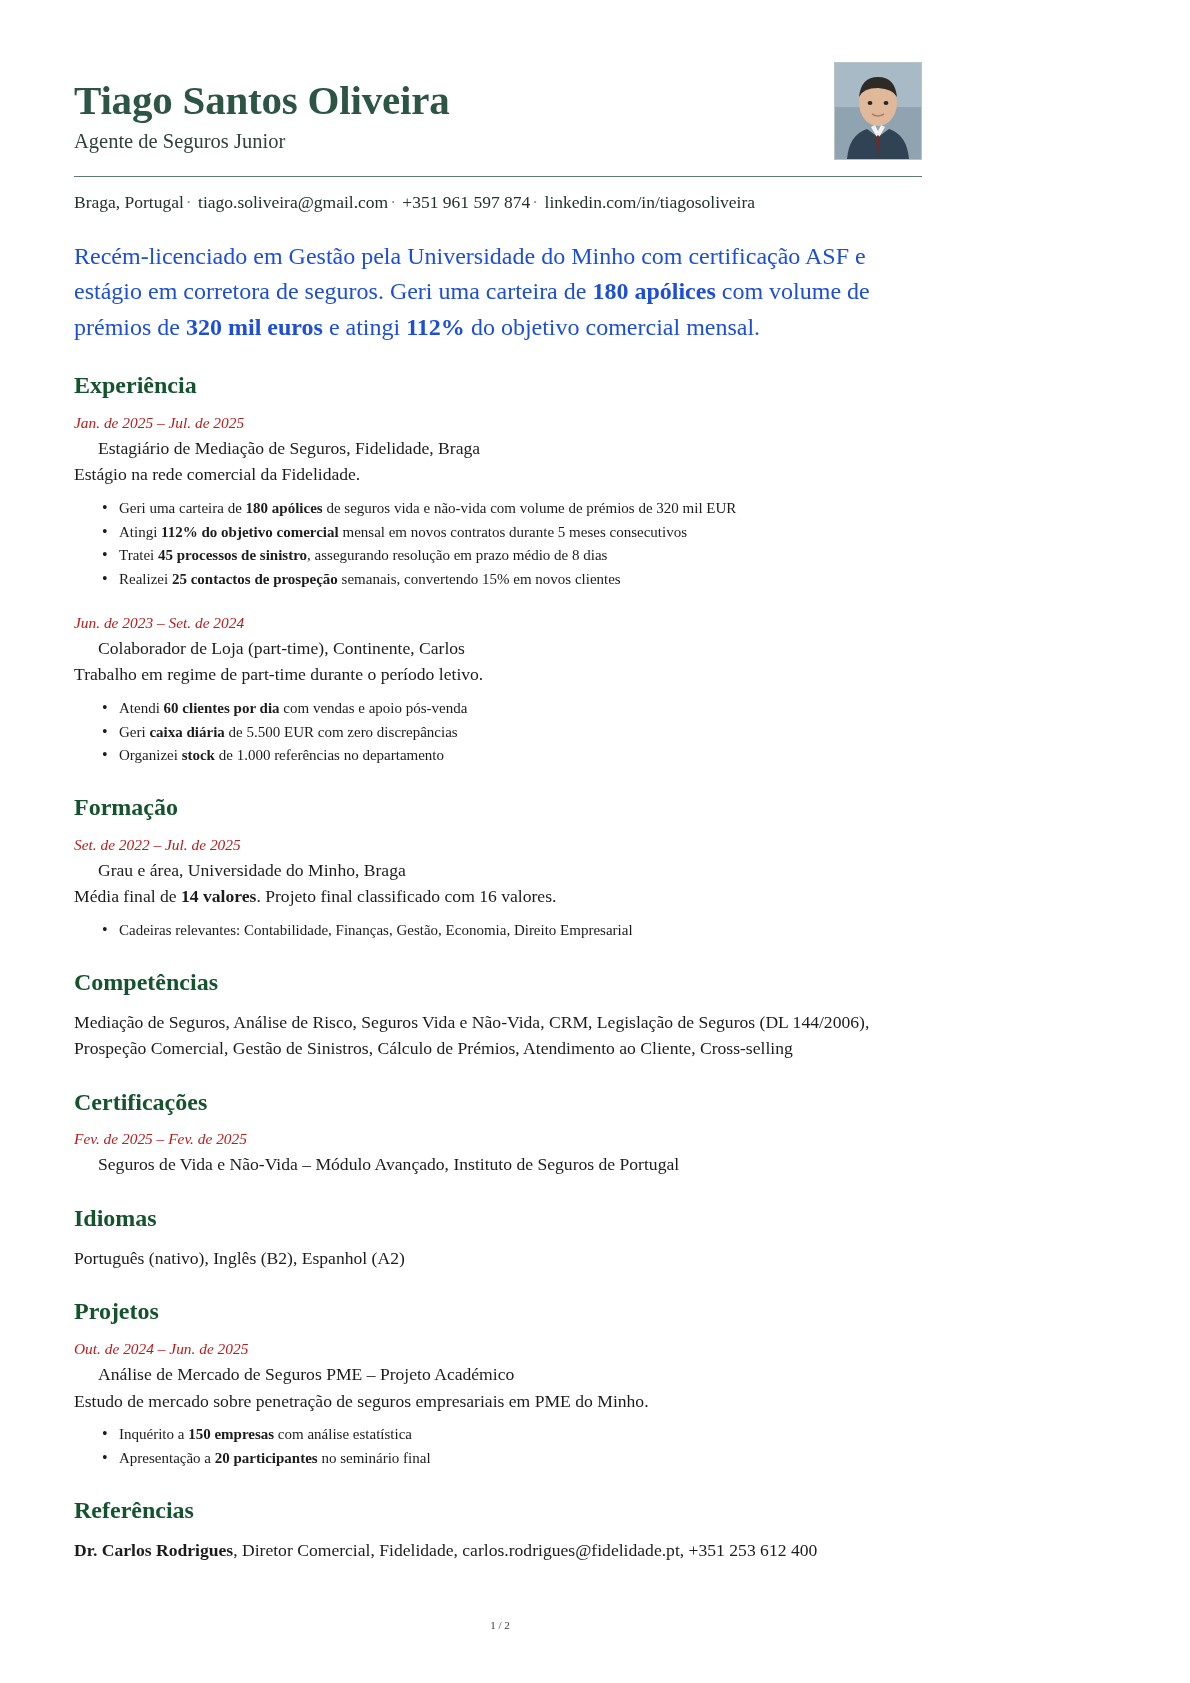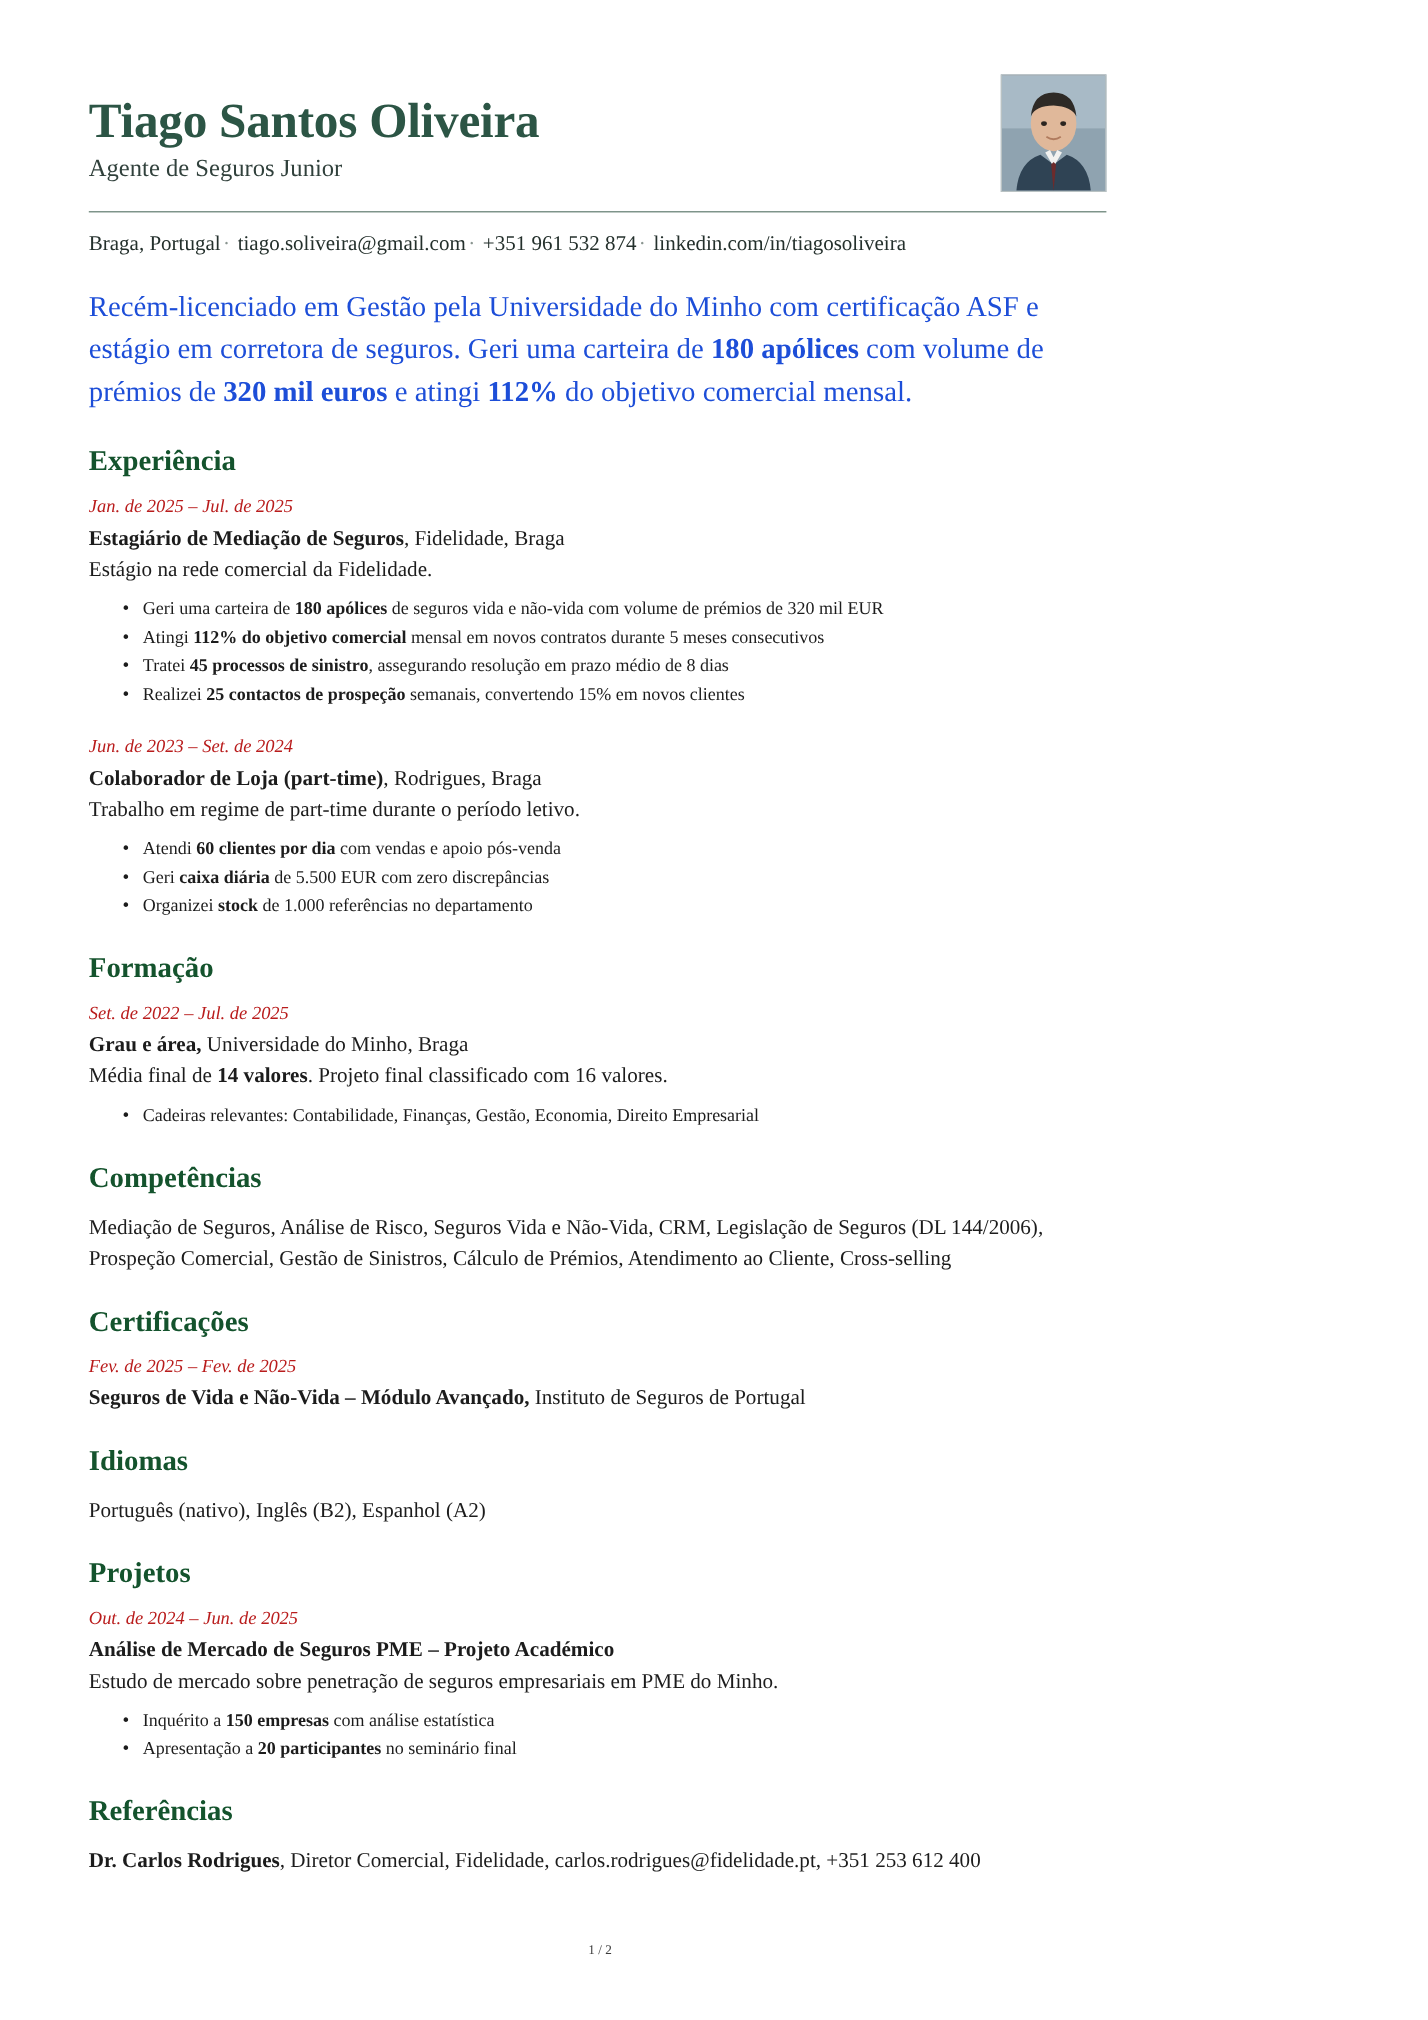"+351 961 532 874" span { text: +351 961 532 874 -> +351 961 597 874 }
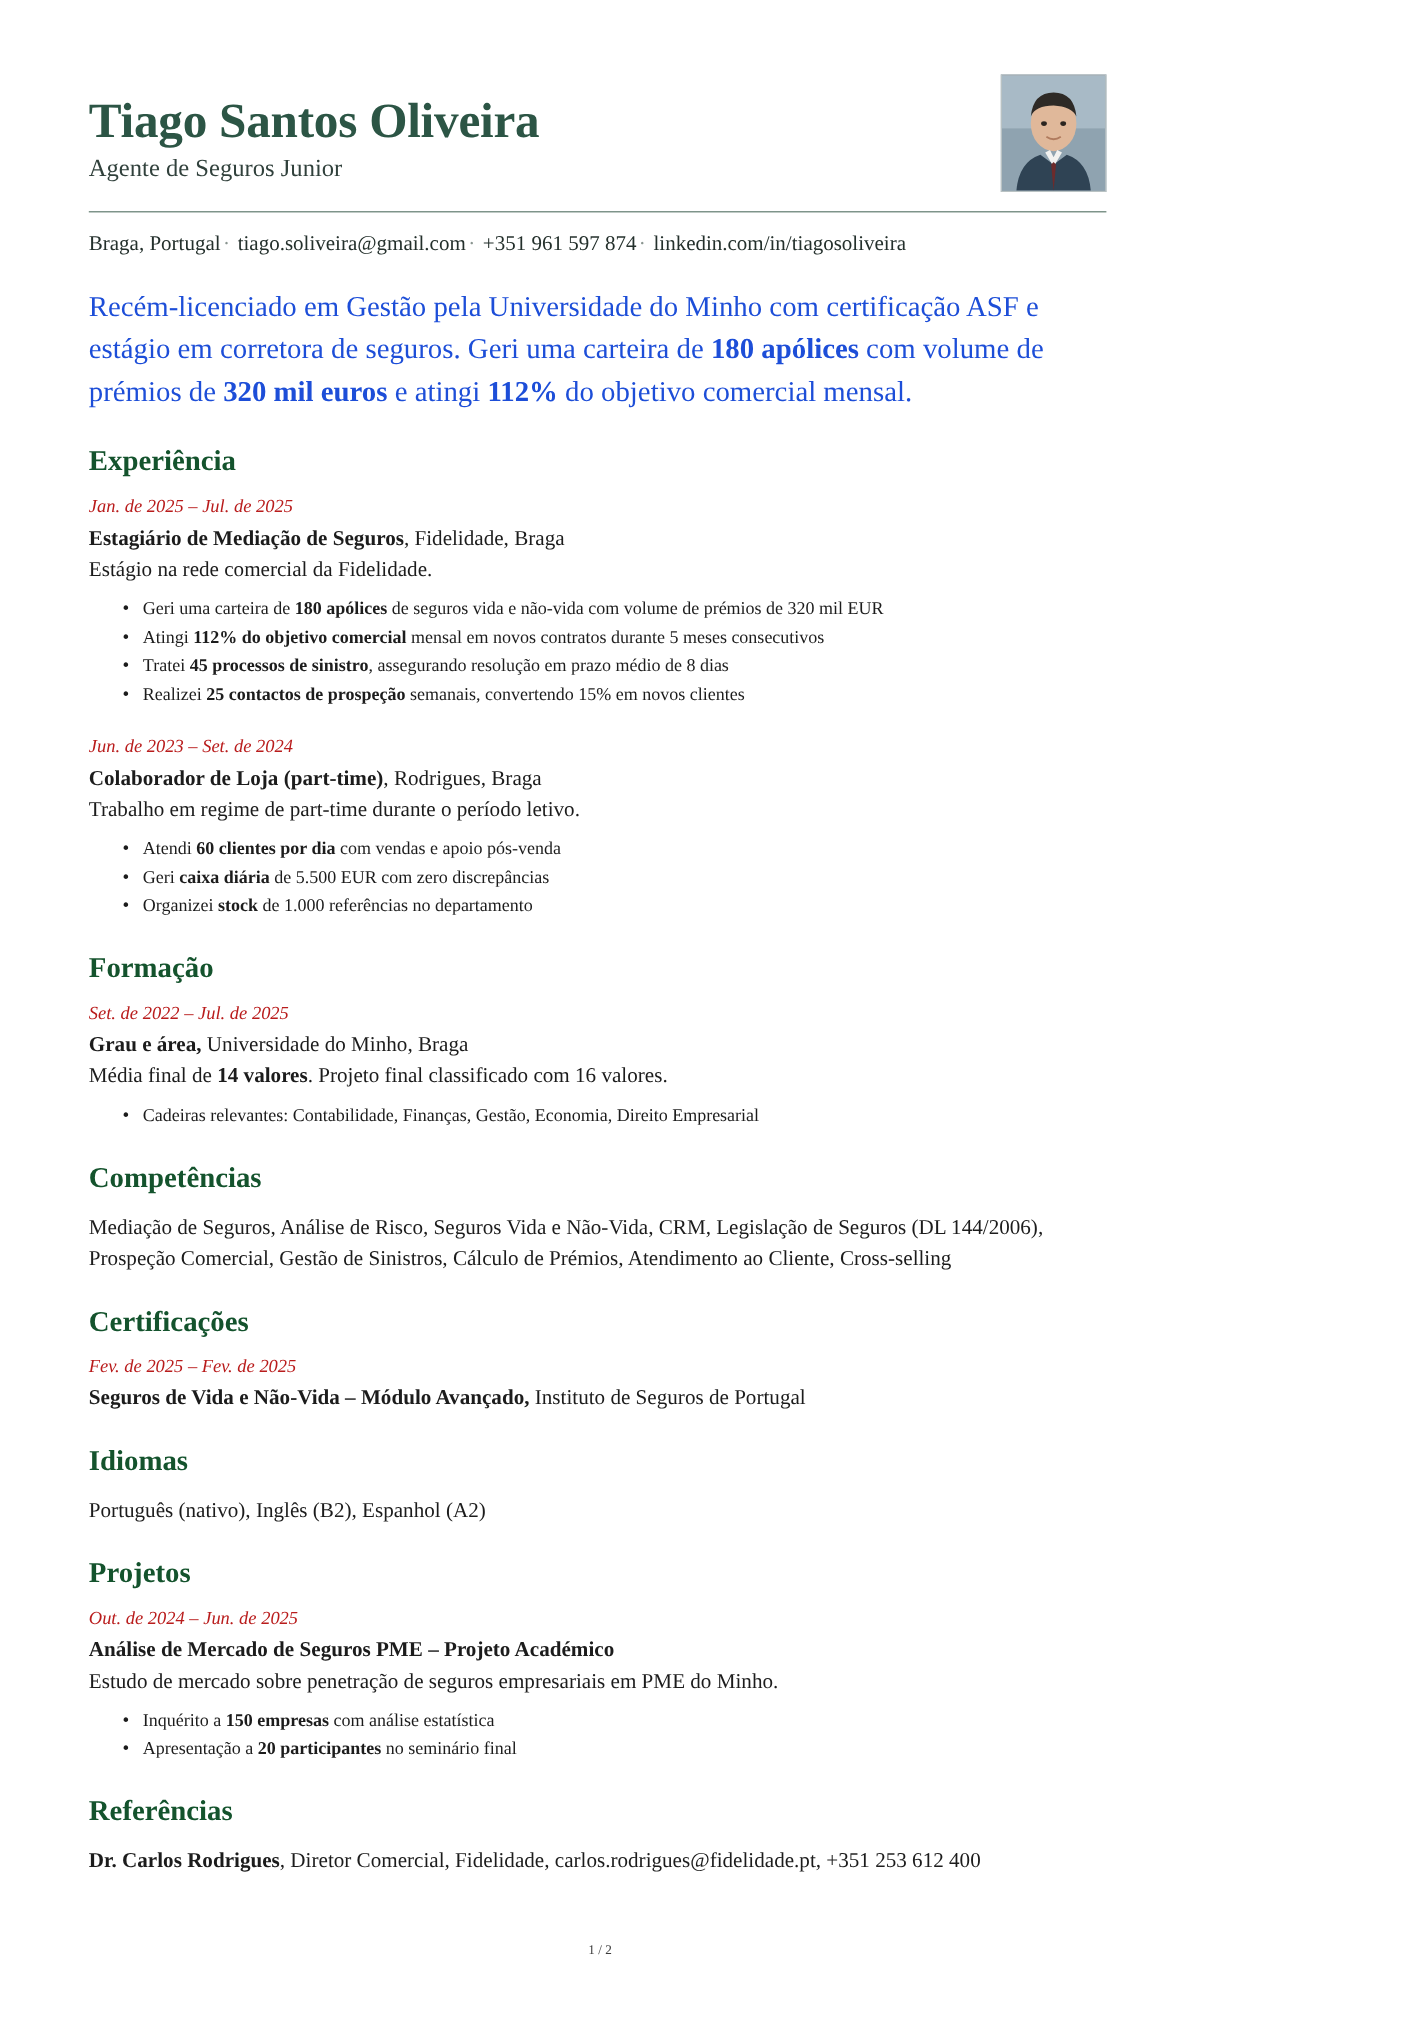"Estagiário de Mediação de Seguros" .entry-title b { font-weight: bold -> normal; margin-left: none -> 24px }
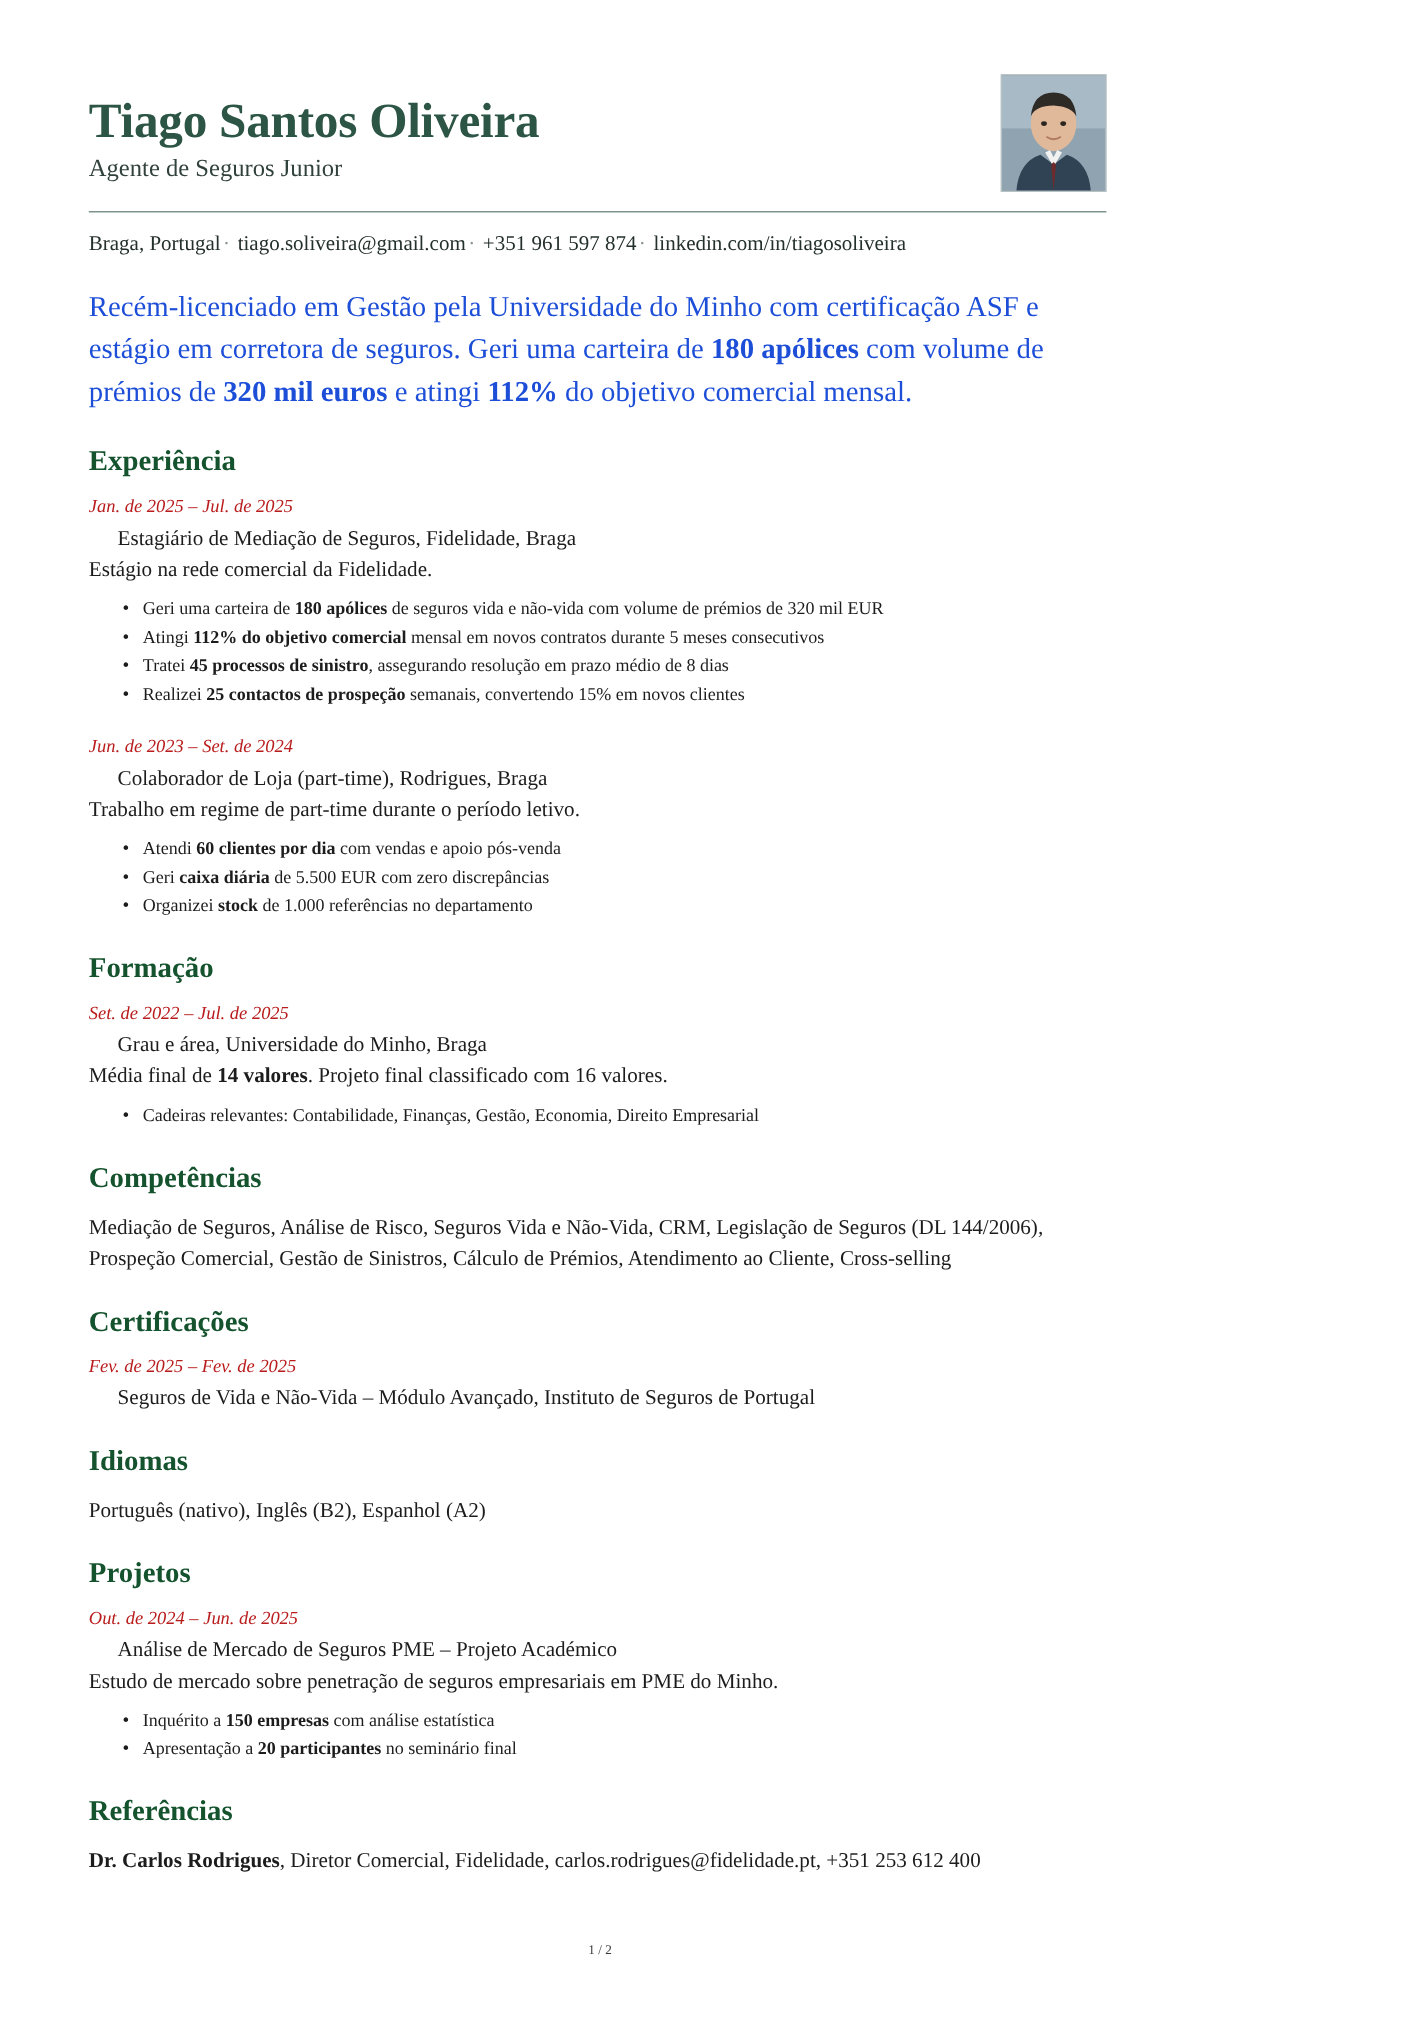", Rodrigues, Braga" span { text: Rodrigues, Braga -> Continente, Carlos }
